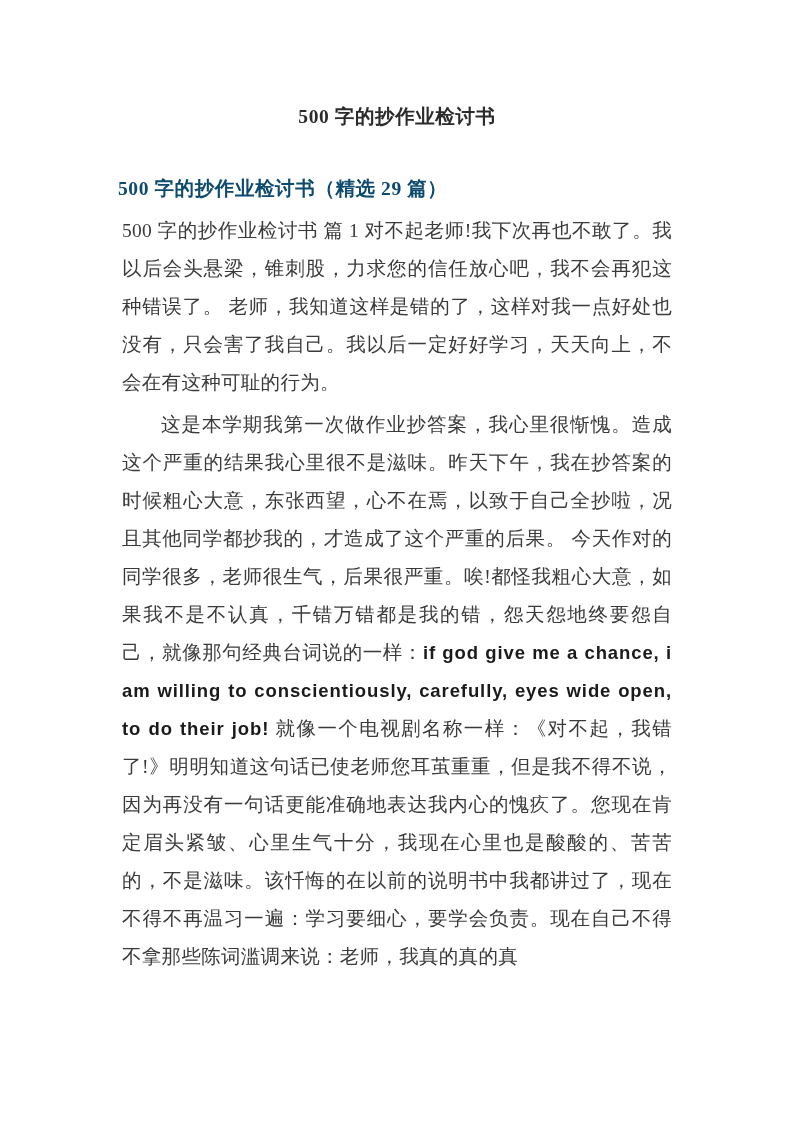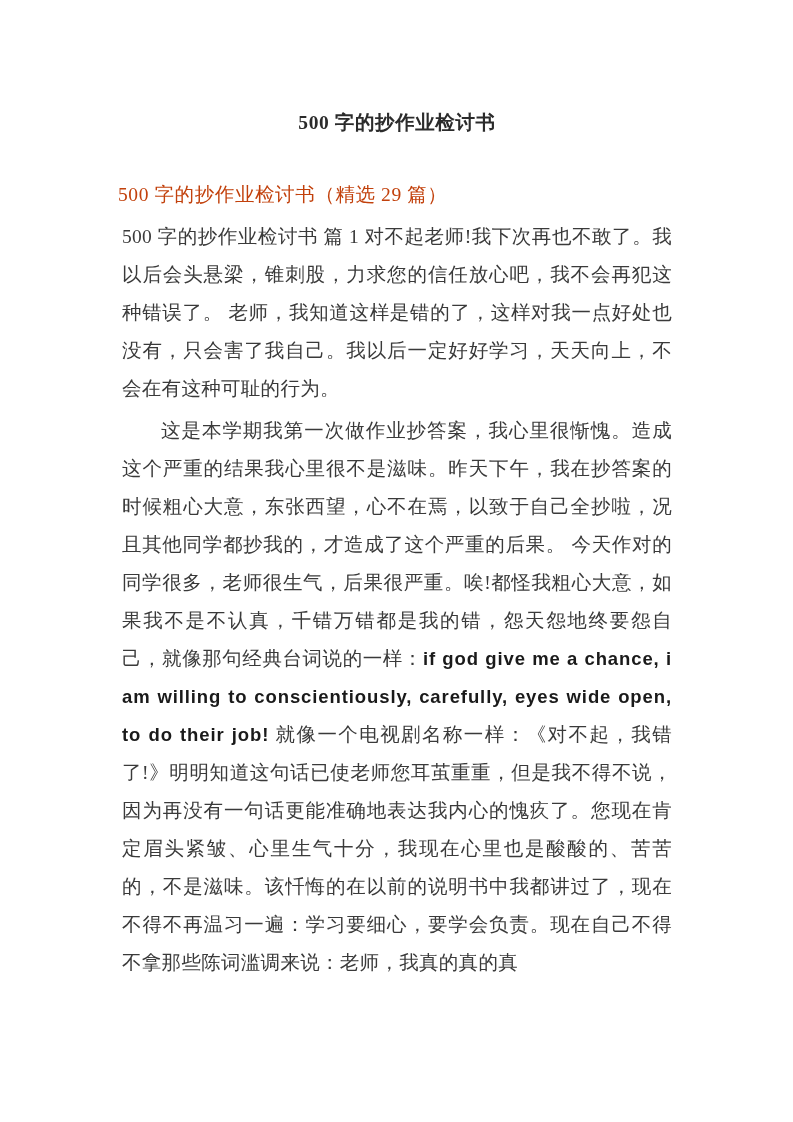"500 字的抄作业检讨书" .content { top: 104px -> 98px }
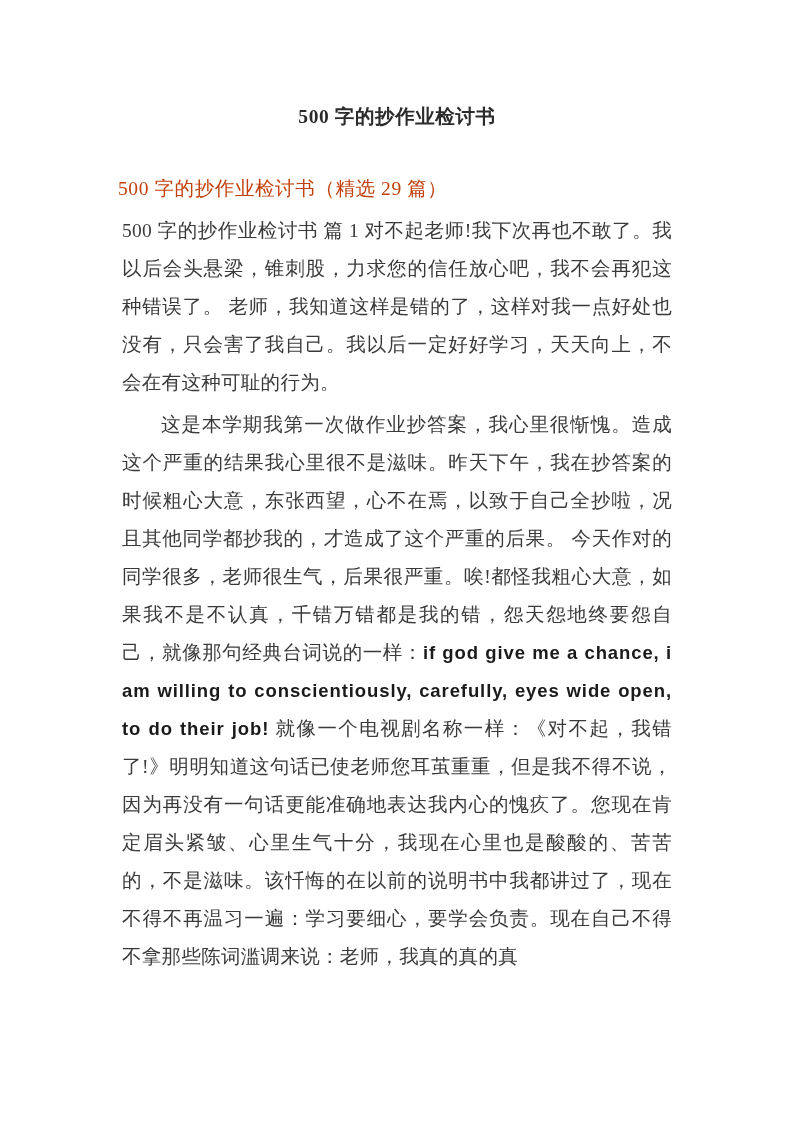"500 字的抄作业检讨书（精选 29 篇）" .doc-subtitle { color: #c2410c -> #0c4a6e; font-weight: none -> bold }
